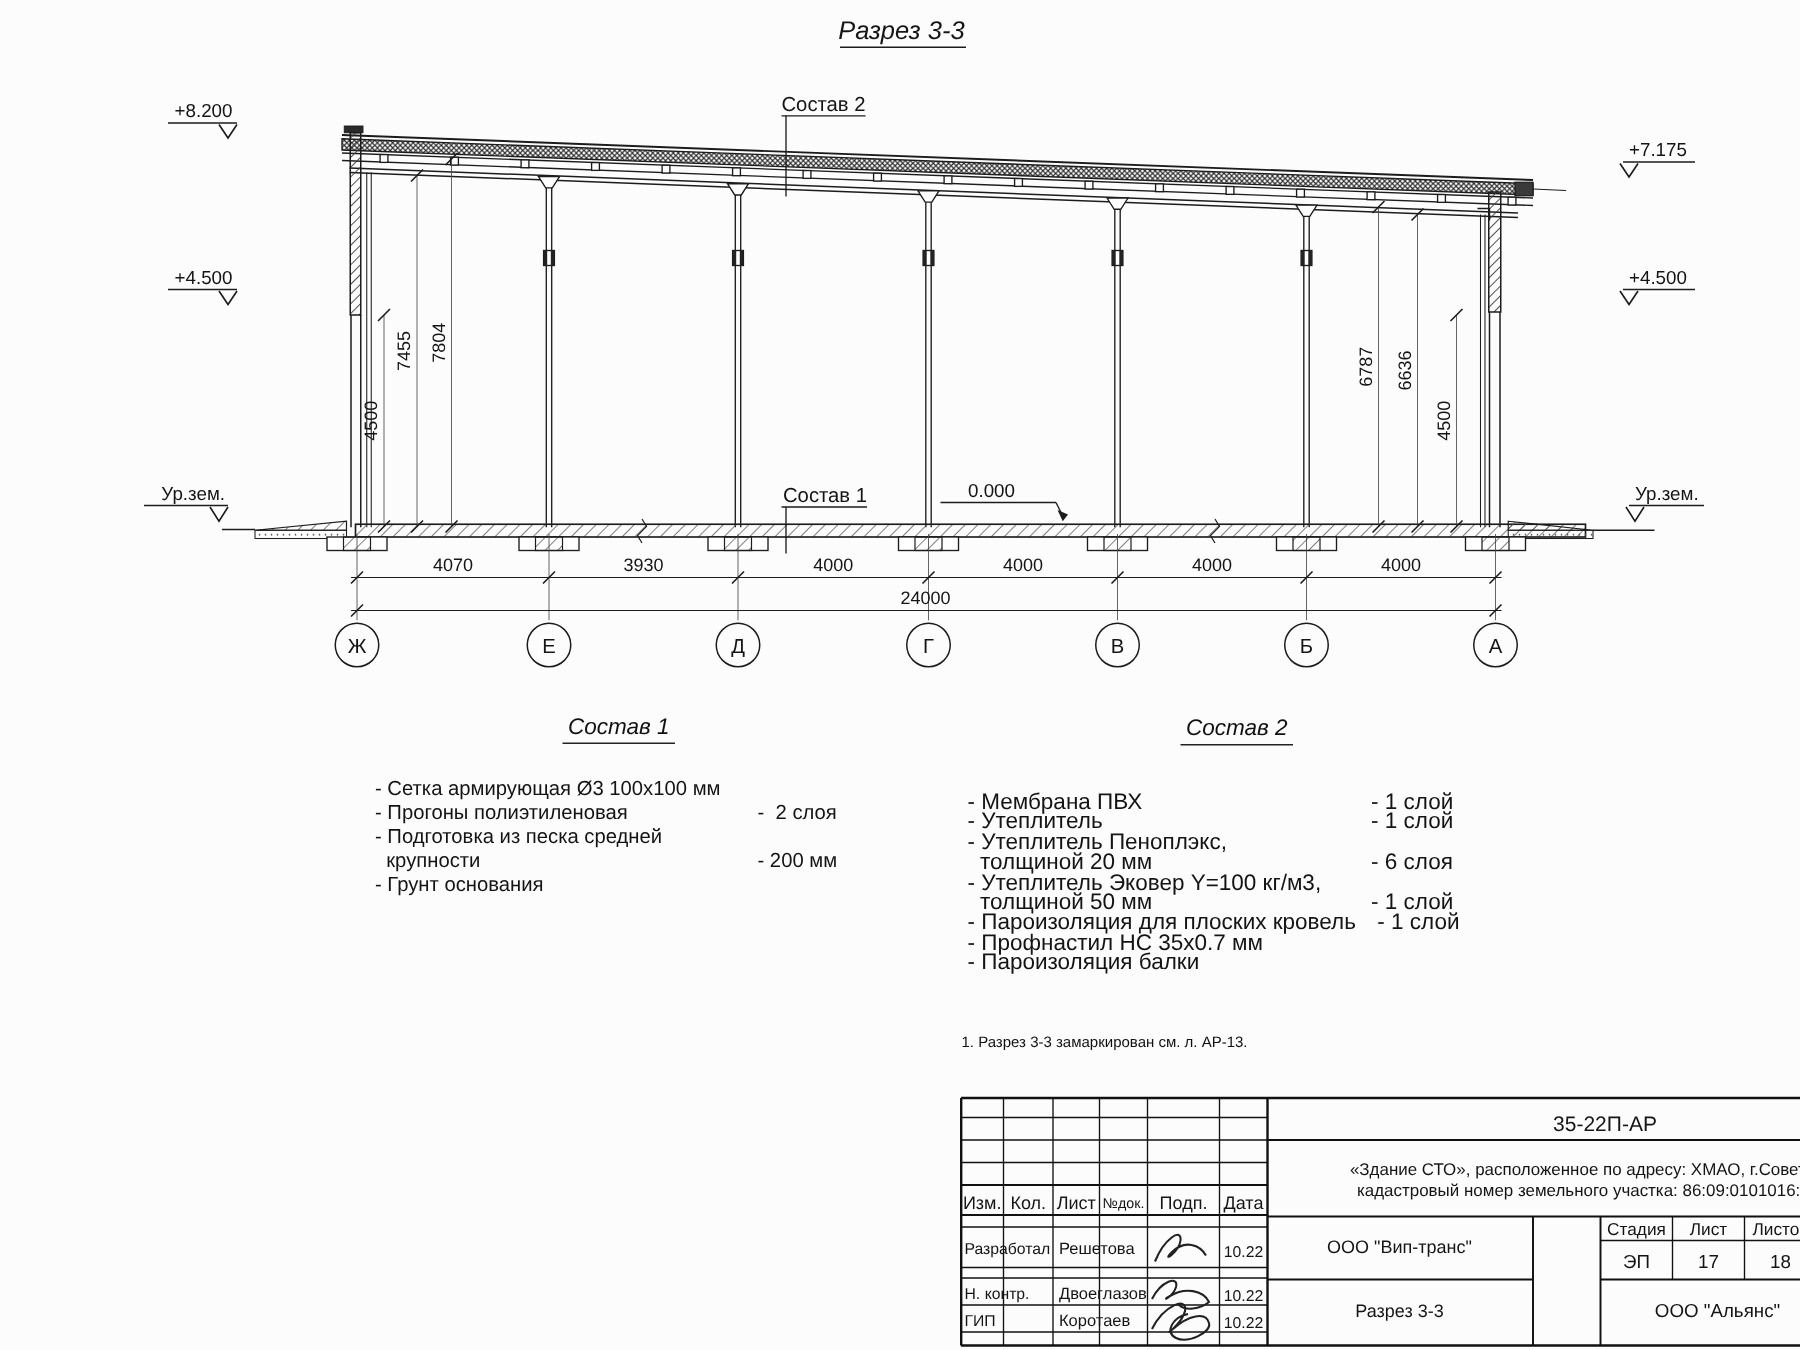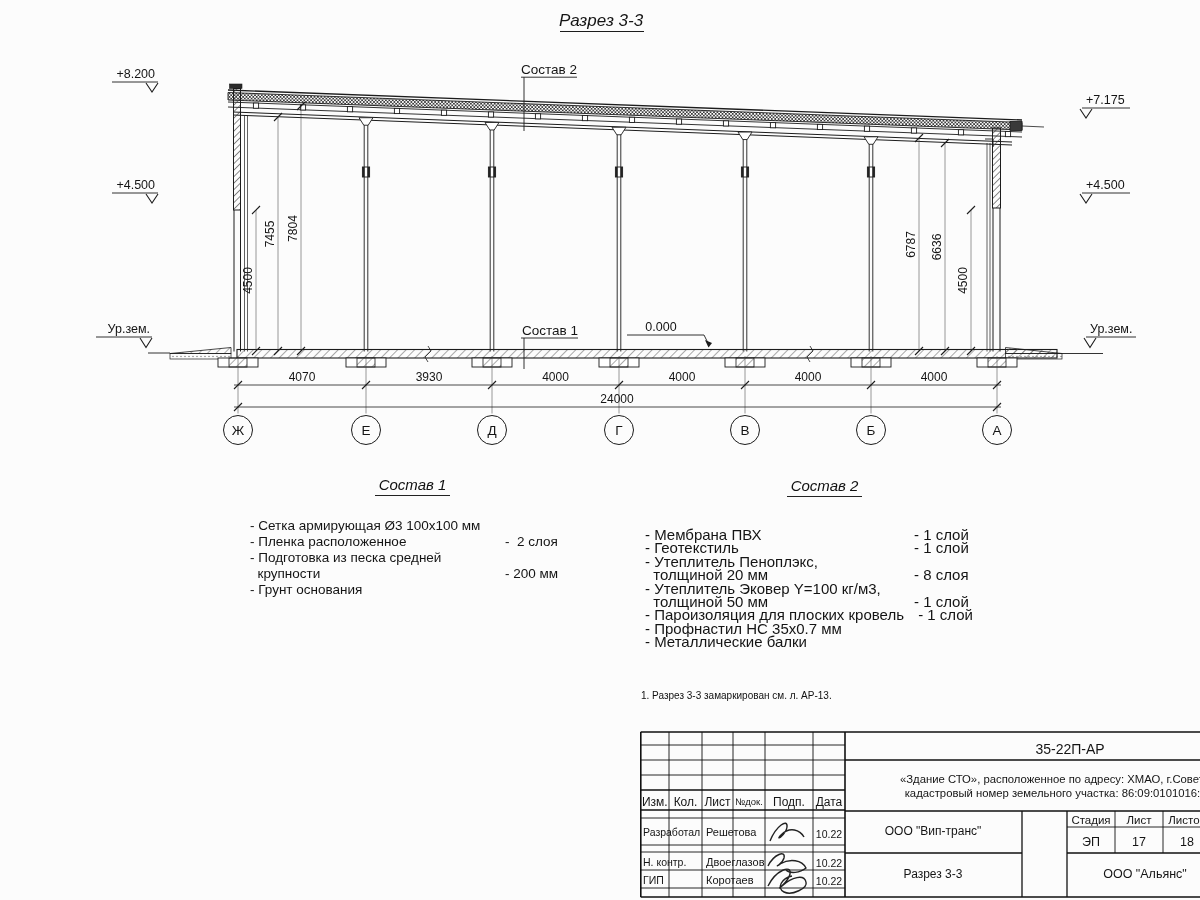"- Пленка расположенное" span { text: Пленка расположенное -> Прогоны полиэтиленовая }
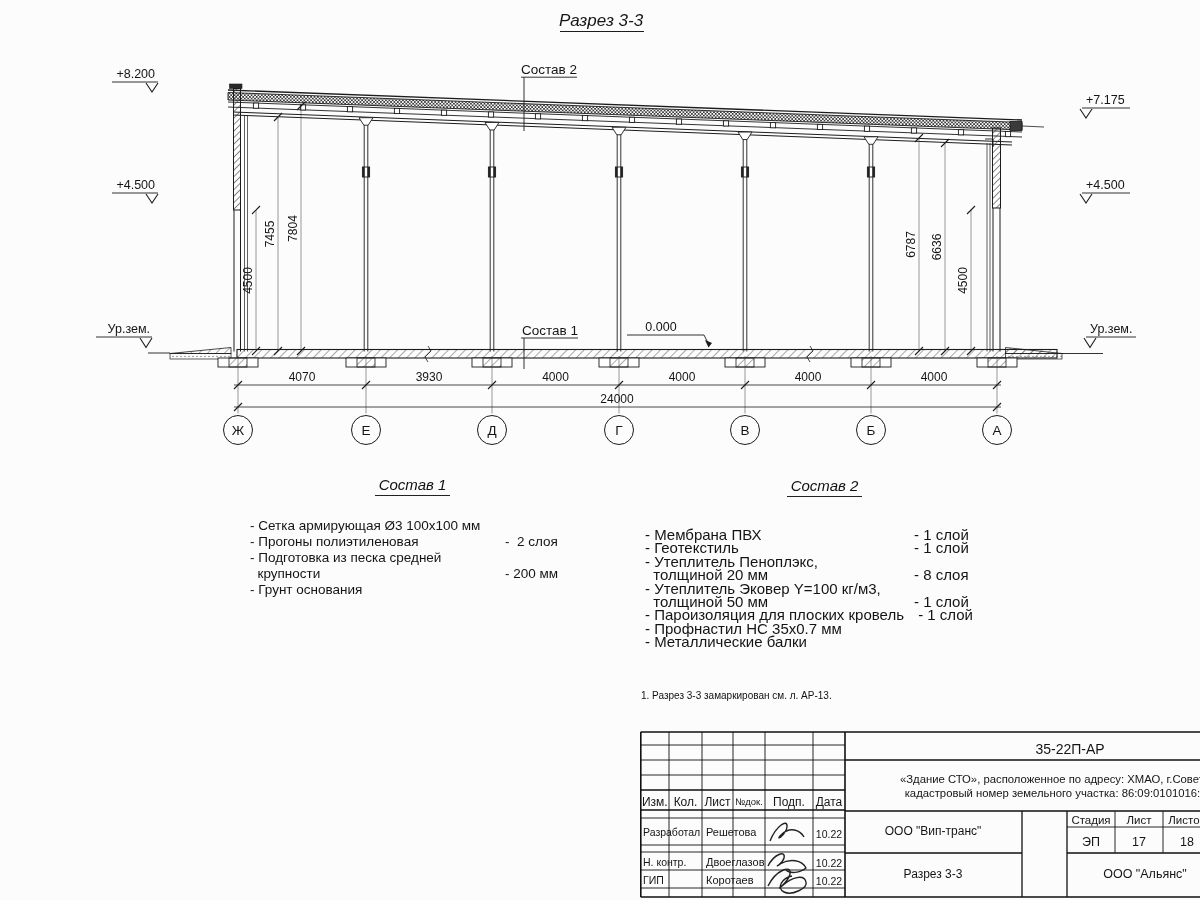"- Геотекстиль" span { text: Геотекстиль -> Утеплитель }
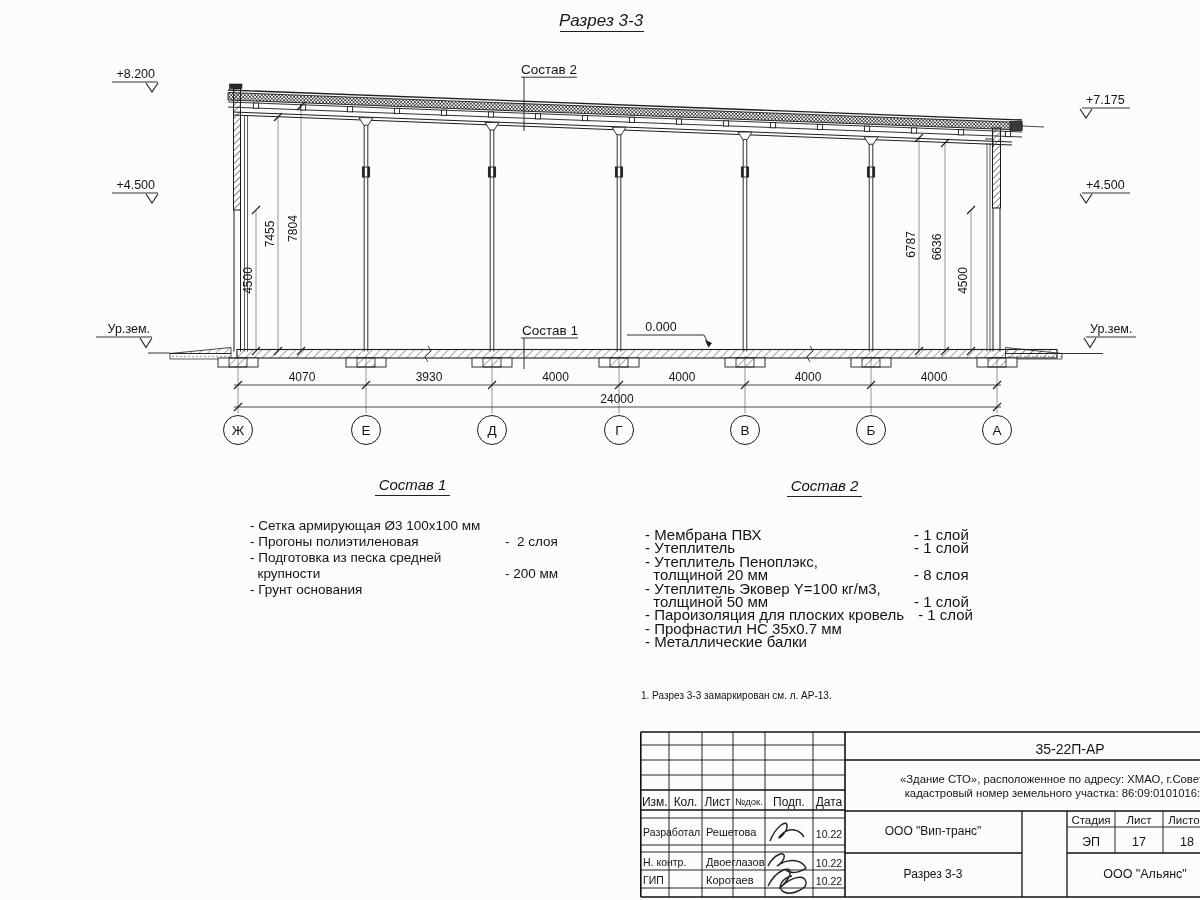"- 8 слоя" span.val { text: 8 -> 6 }
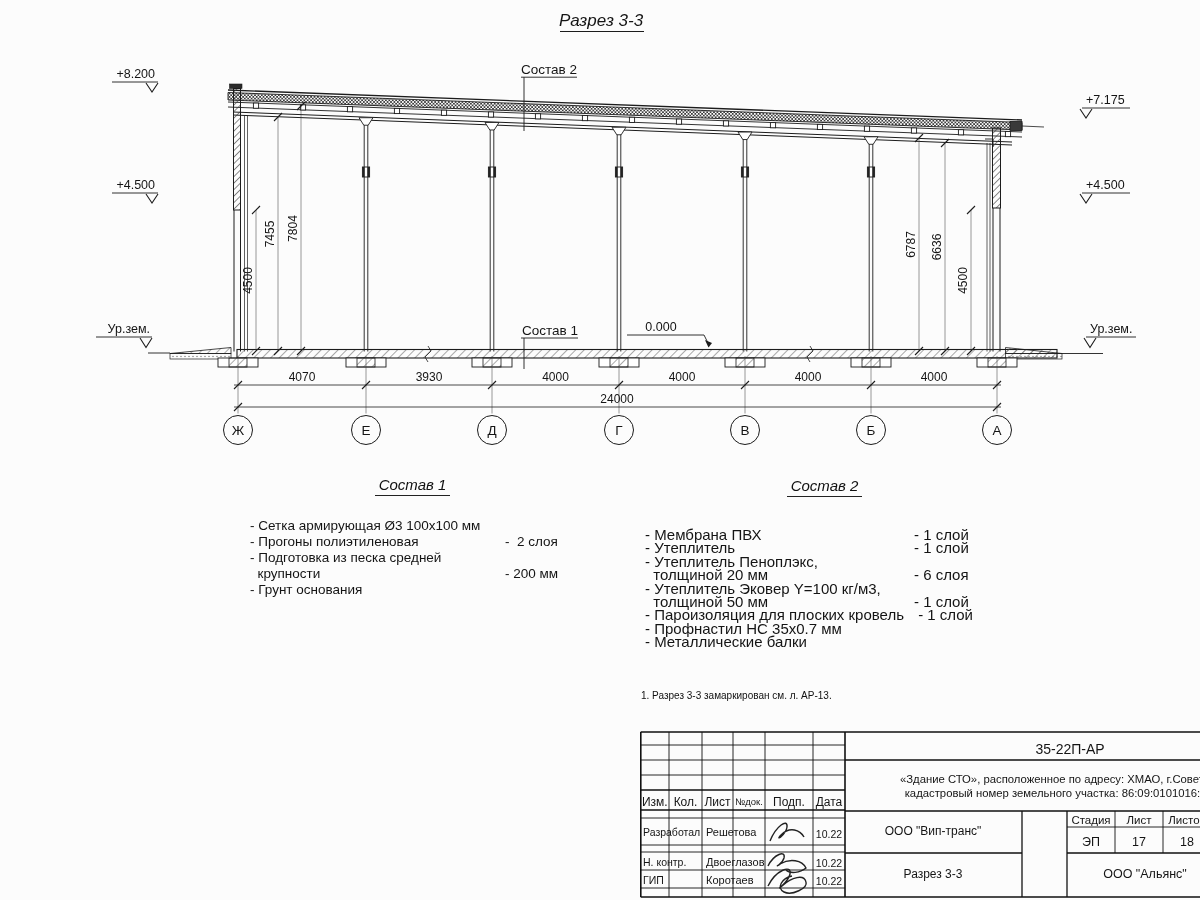"- Металлические балки" span { text: Металлические -> Пароизоляция }
